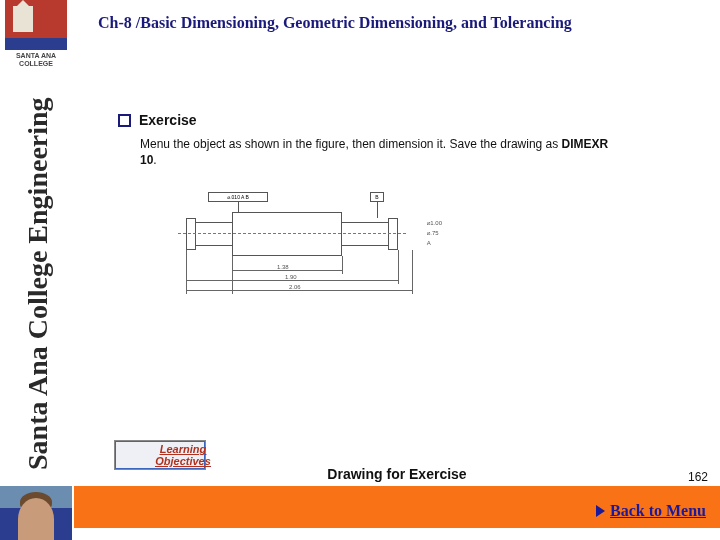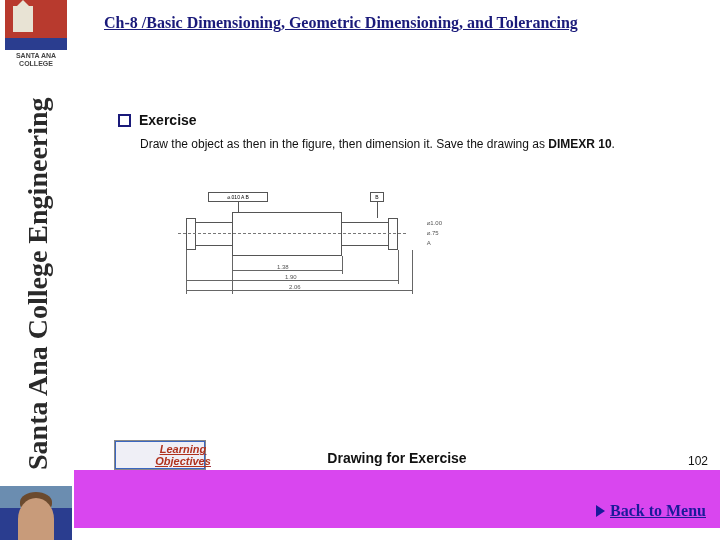"Ch-8 /Basic Dimensioning, Geometric" .header { left: 104px -> 98px; text-decoration: underline -> none }
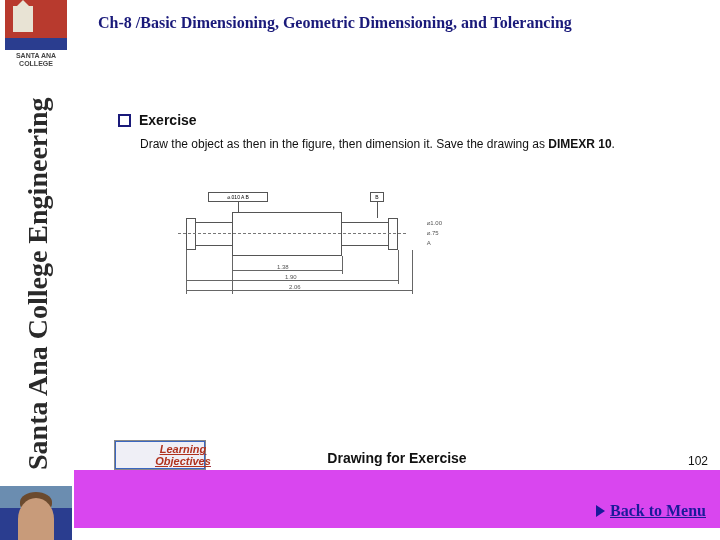"Draw the object as then" span { text: Draw the object as then -> Menu the object as shown }
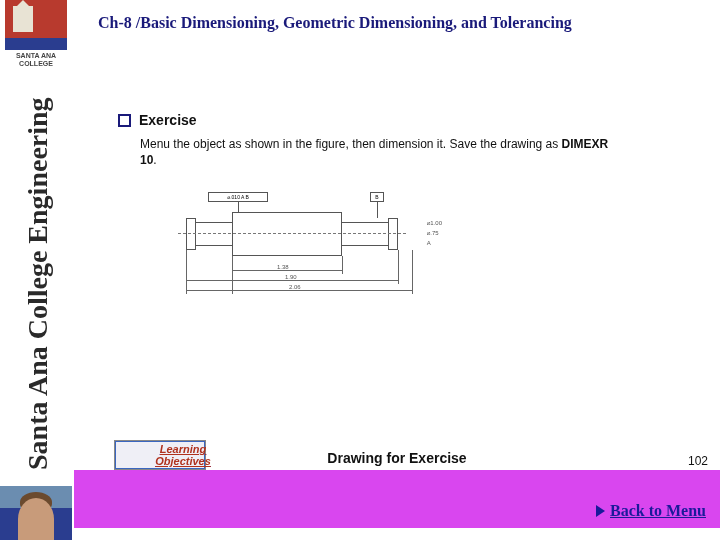"Drawing for Exercise" .footer-bar { background: #d946ef -> #f97316; height: 58px -> 42px }
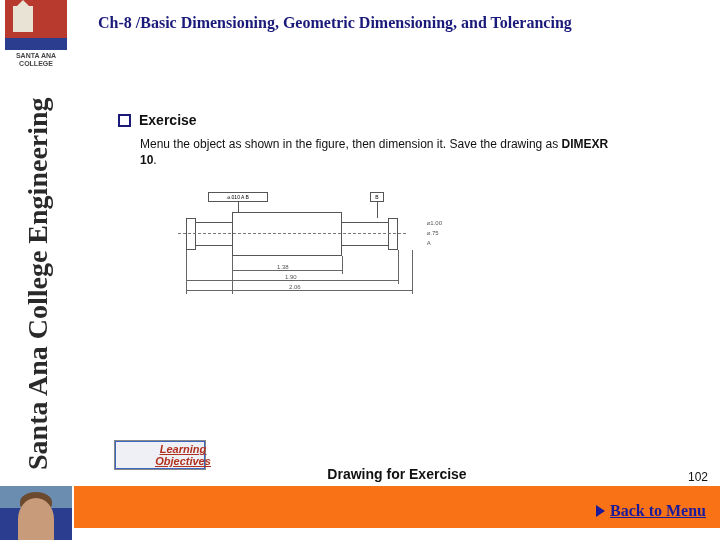"102" div.page-number { text: 102 -> 162 }
